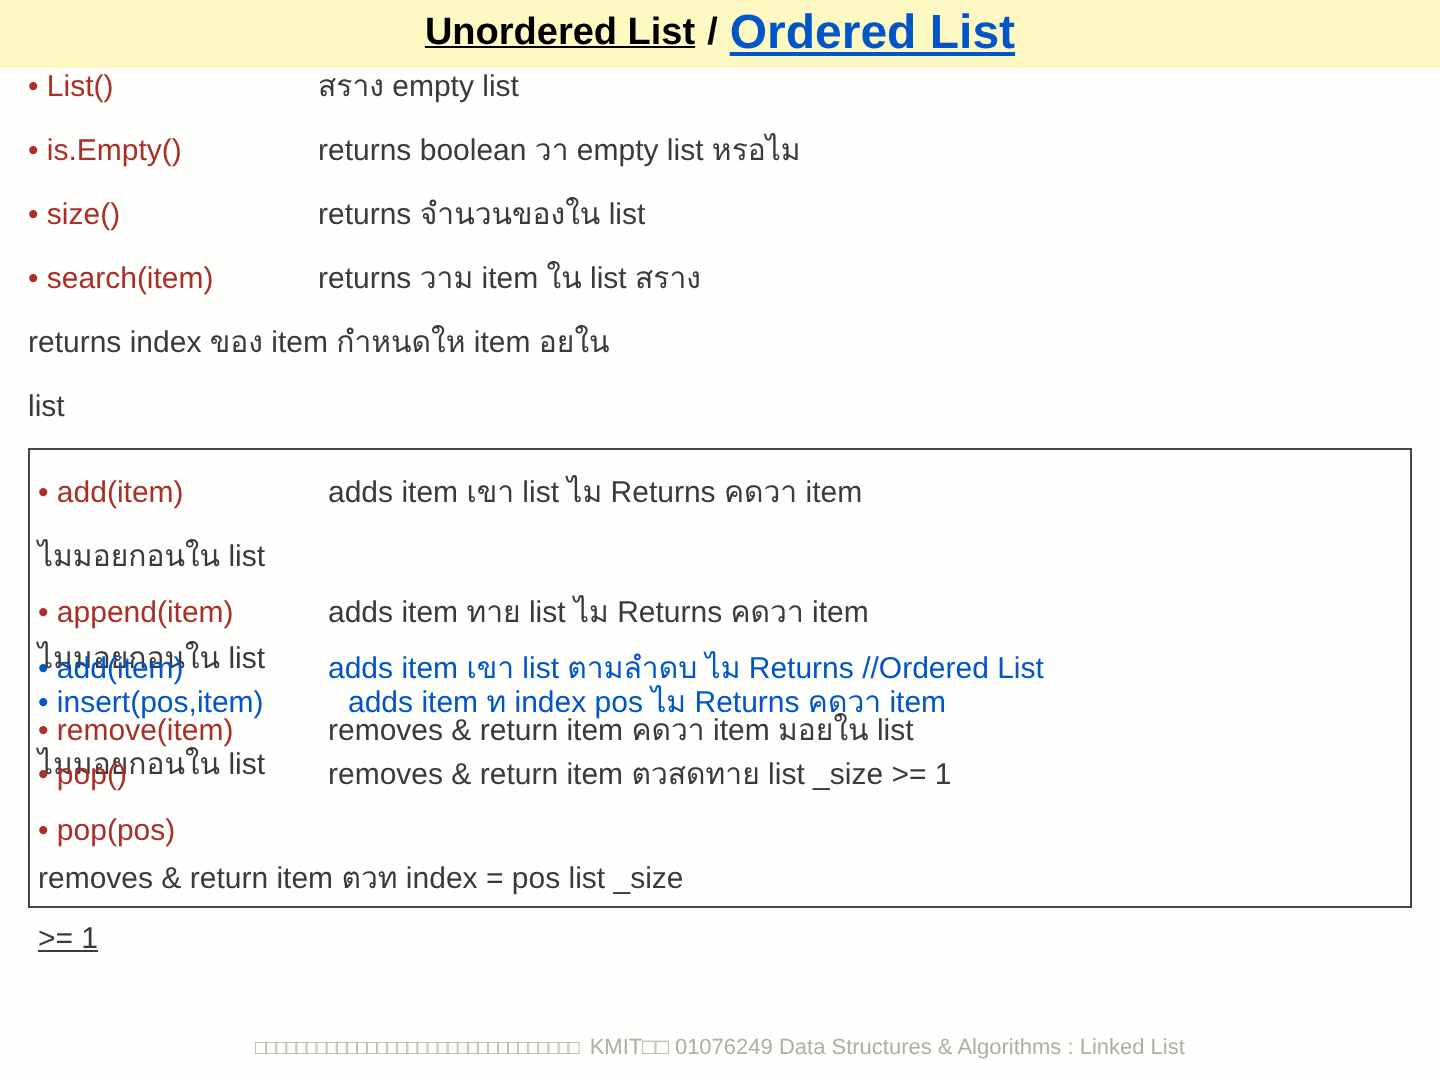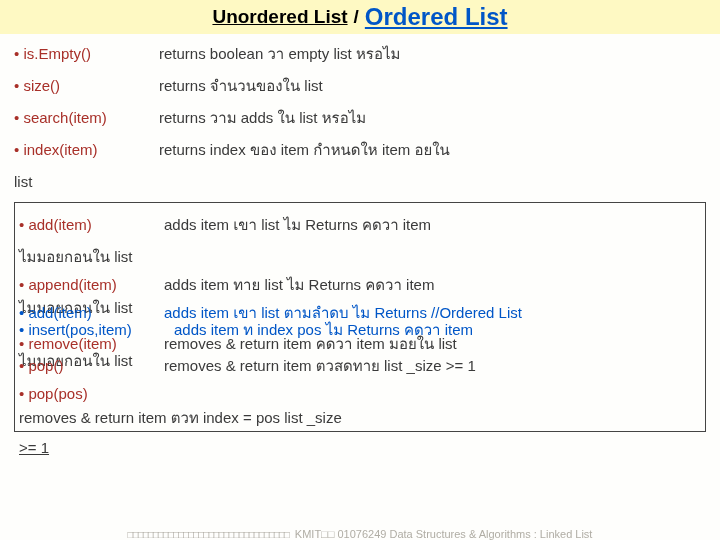"• List()" div.row { html: none -> <div> <div>• List()</div> <div>สราง empty list</div> </div> }
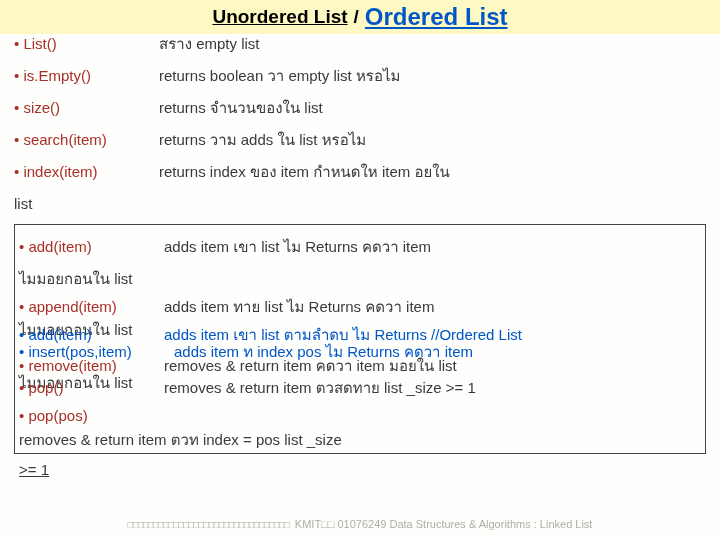"returns วาม adds ใน list" div.desc { text: adds ใน list หรอไม -> item ใน list สราง }
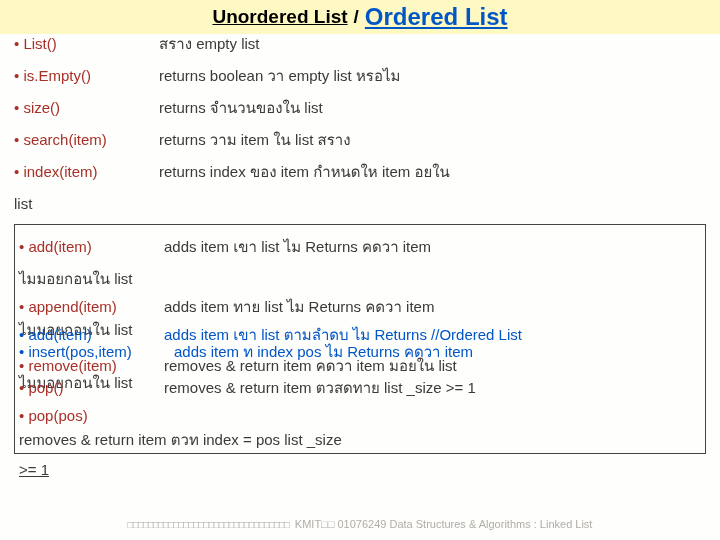"• index(item)" div.method { html: <div>• index(item)</div> -> none }
